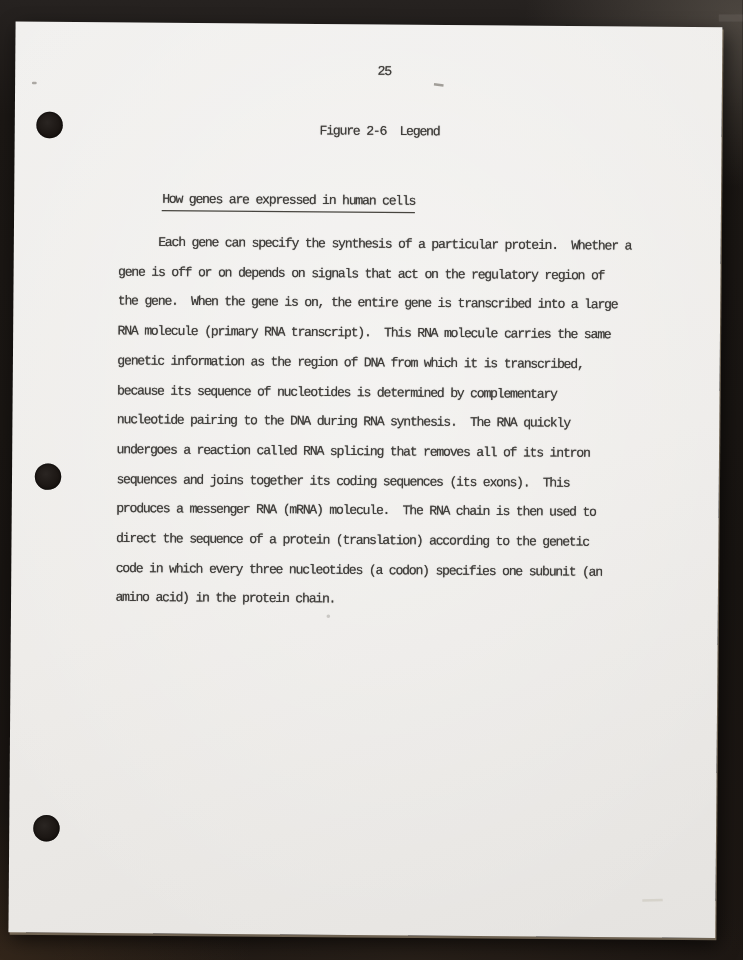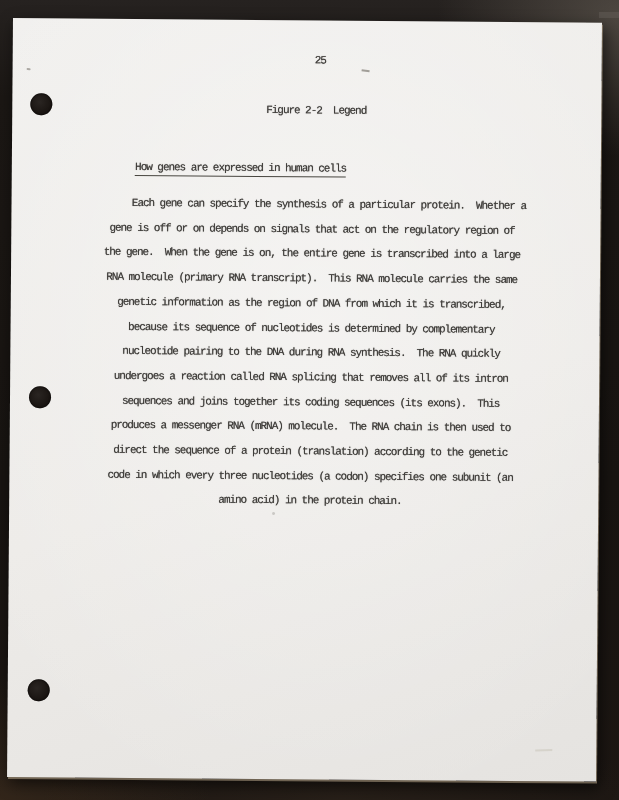"25" .scene { text-align: center -> none }
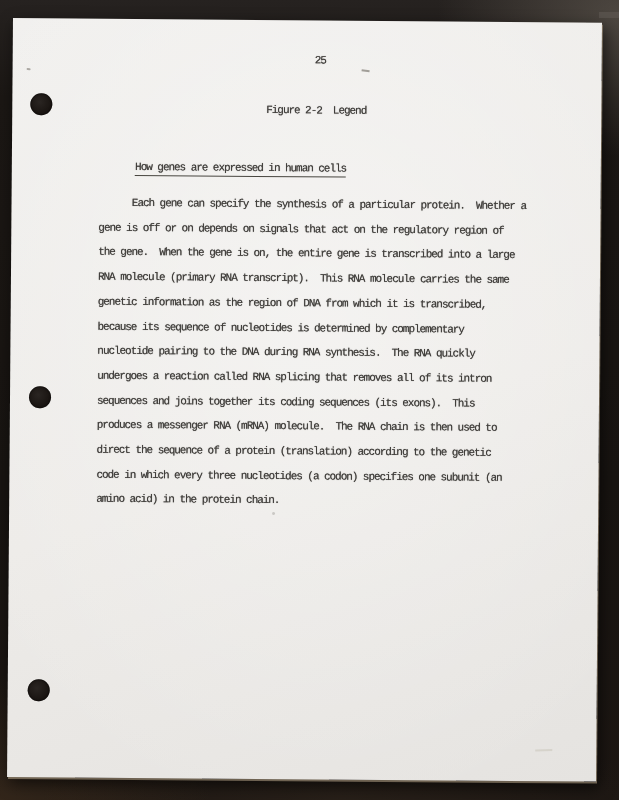"Figure 2-2 Legend" div.type { text: 2-2 -> 2-6 }
